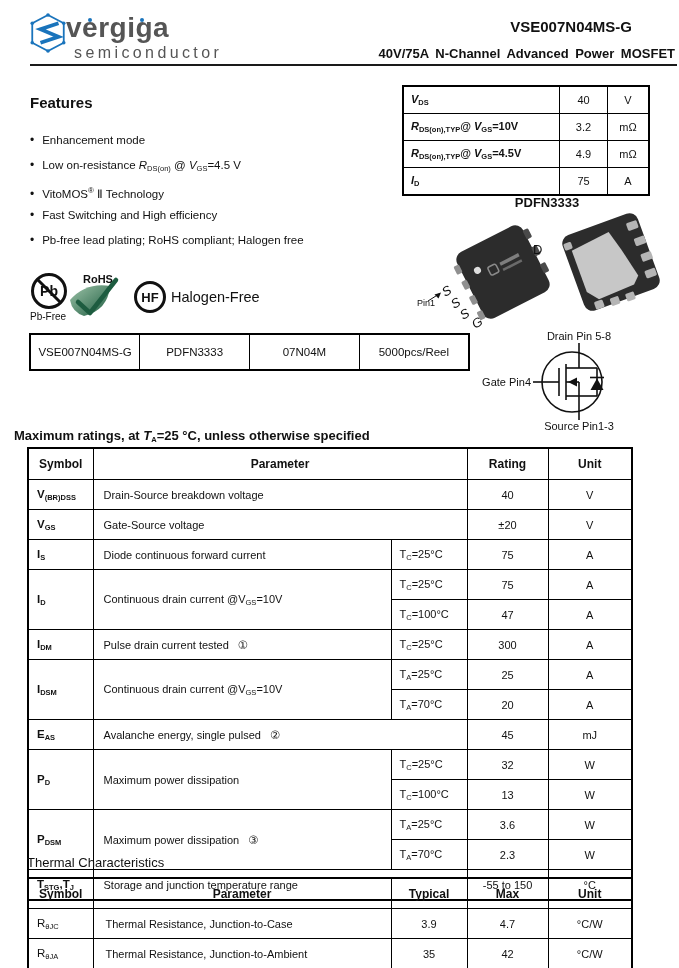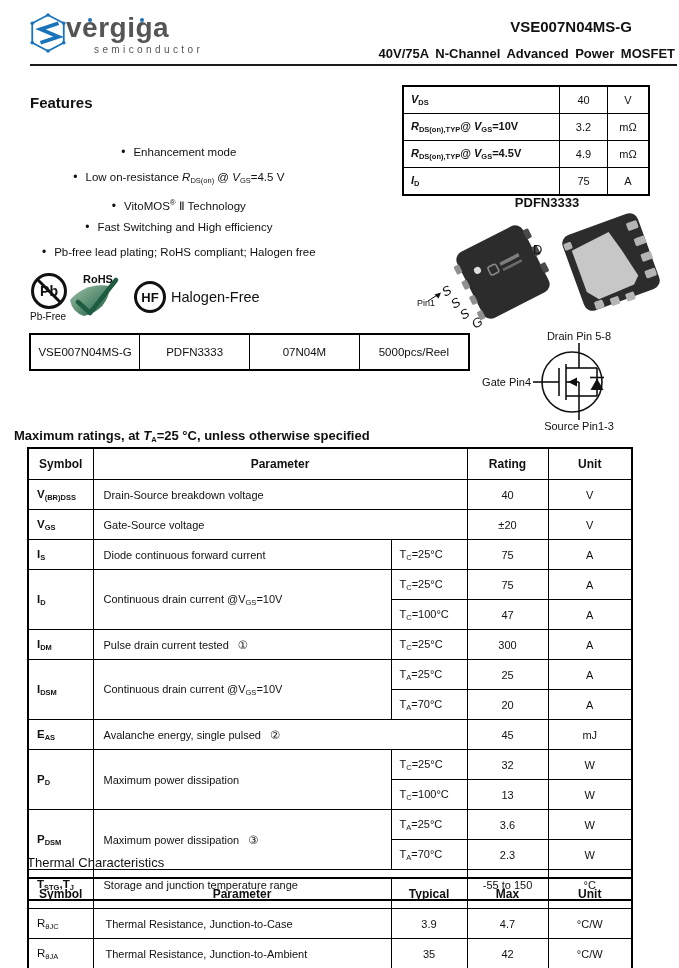"semiconductor" .tagline { font-size: 10px -> 16px; margin-left: 20px -> none }
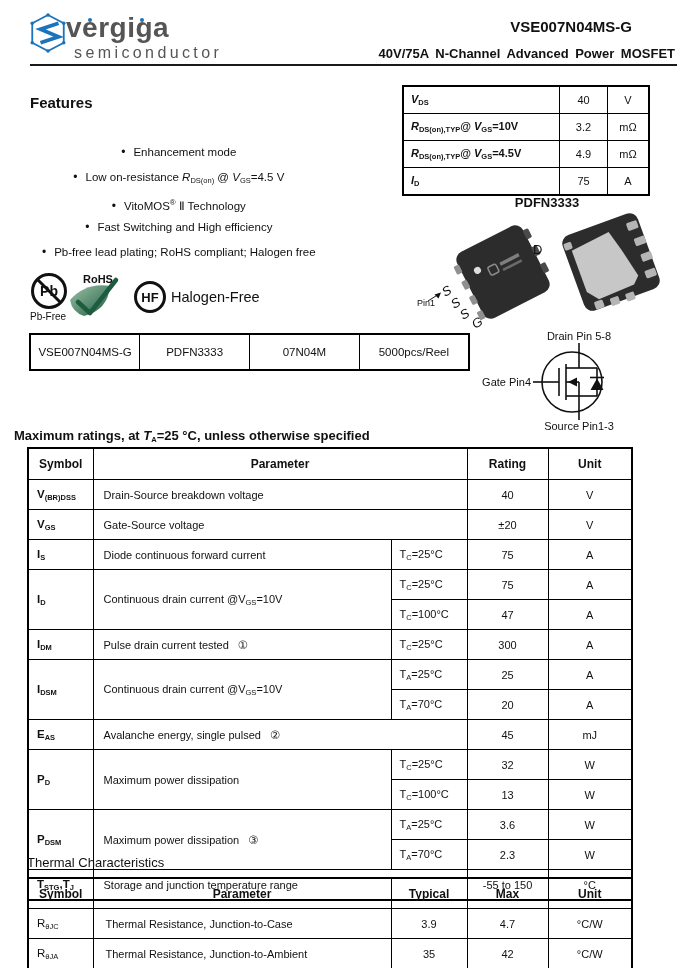"Enhancement mode" .features-list { margin: 12px -> 0; text-align: center -> none }
